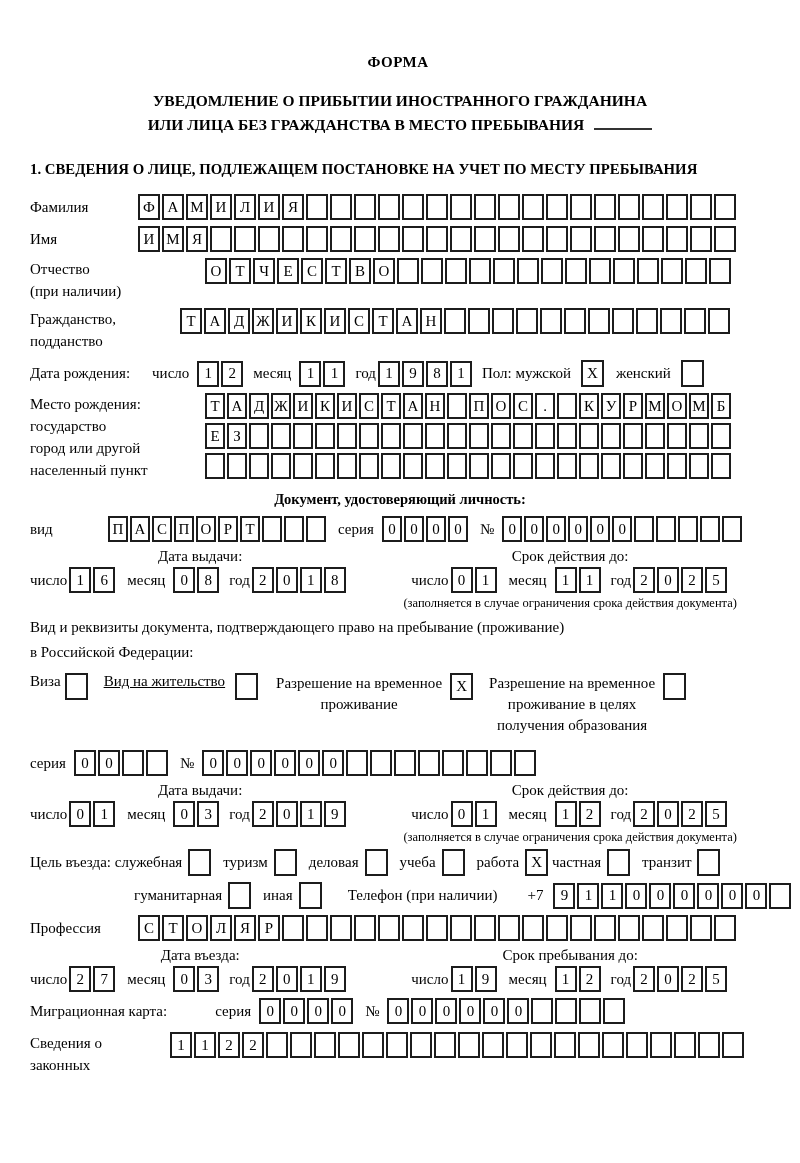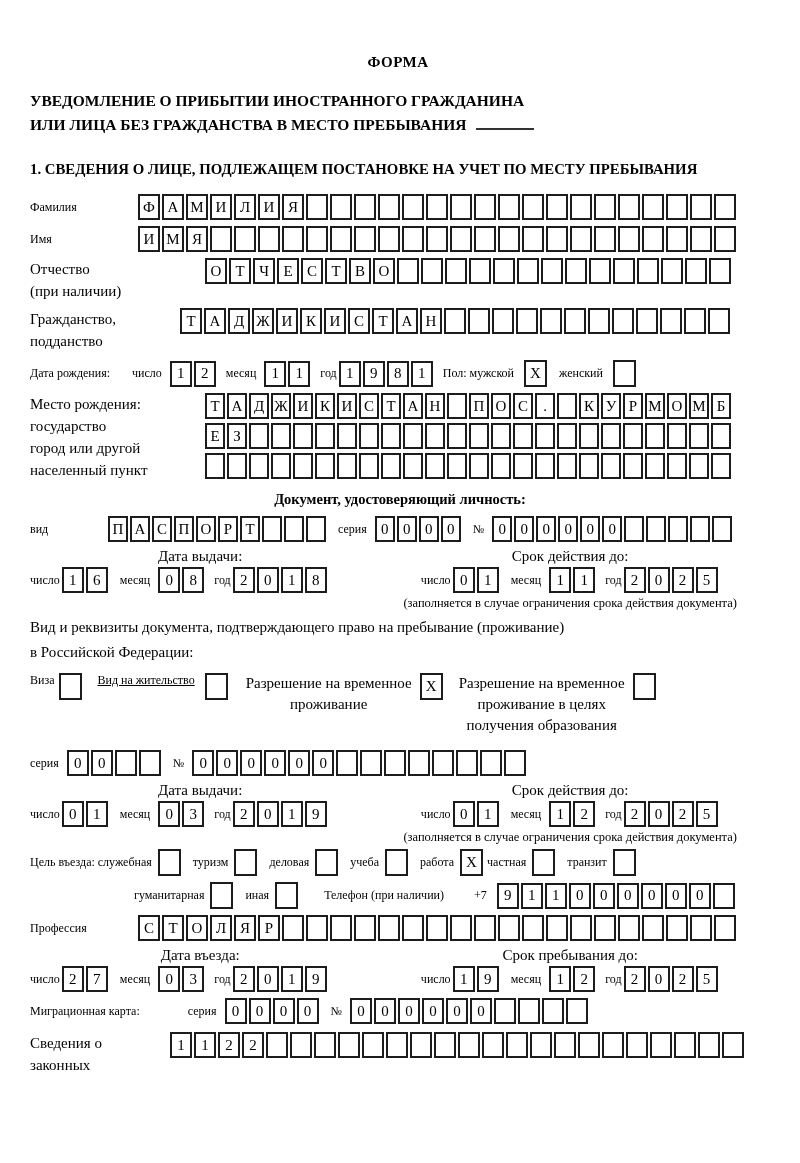"УВЕДОМЛЕНИЕ О ПРИБЫТИИ ИНОСТРАННОГО" .title { text-align: left -> center }
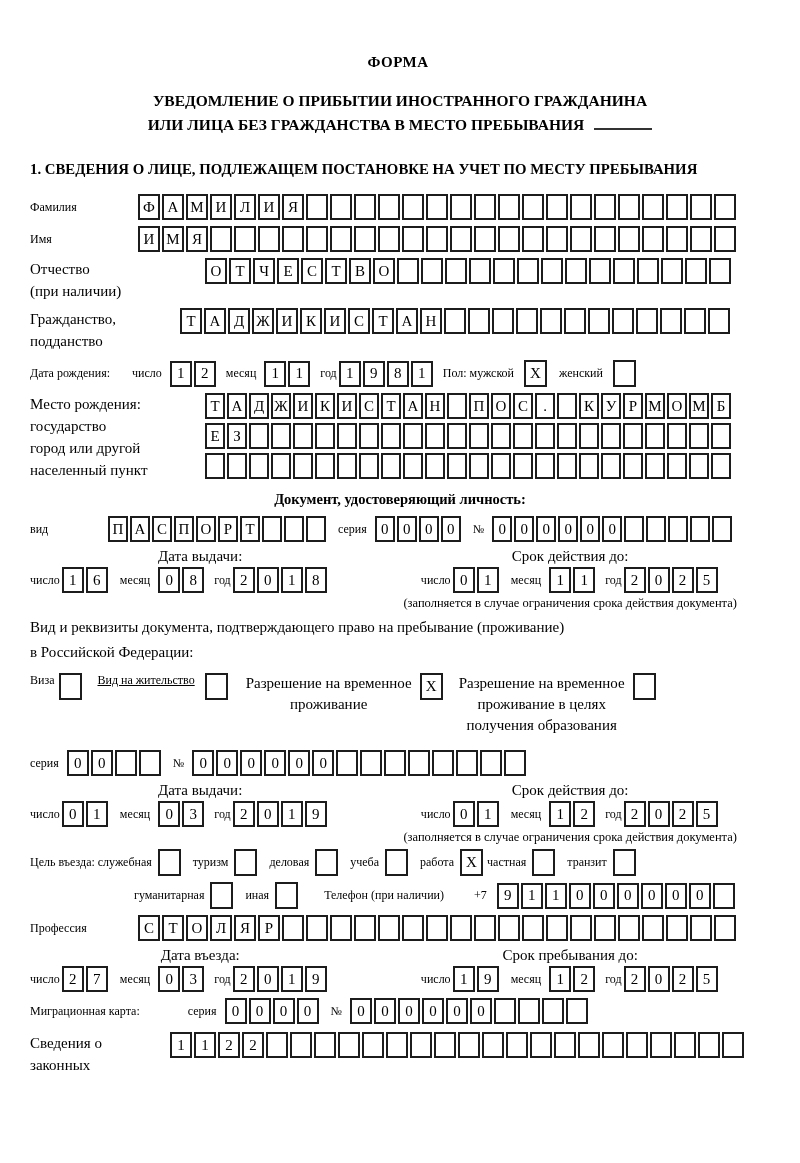"Фамилия" .lbl { font-size: 12px -> 15px }
